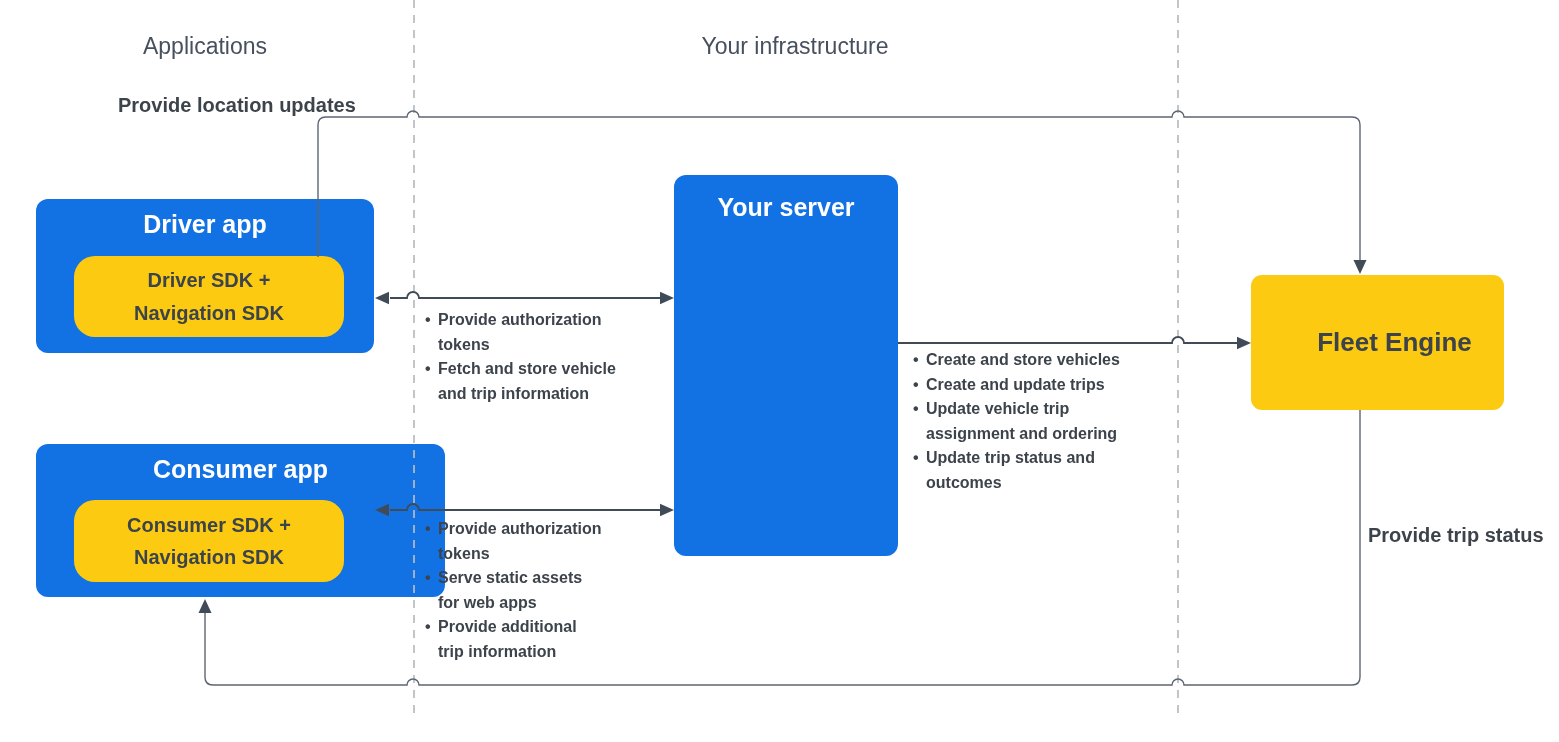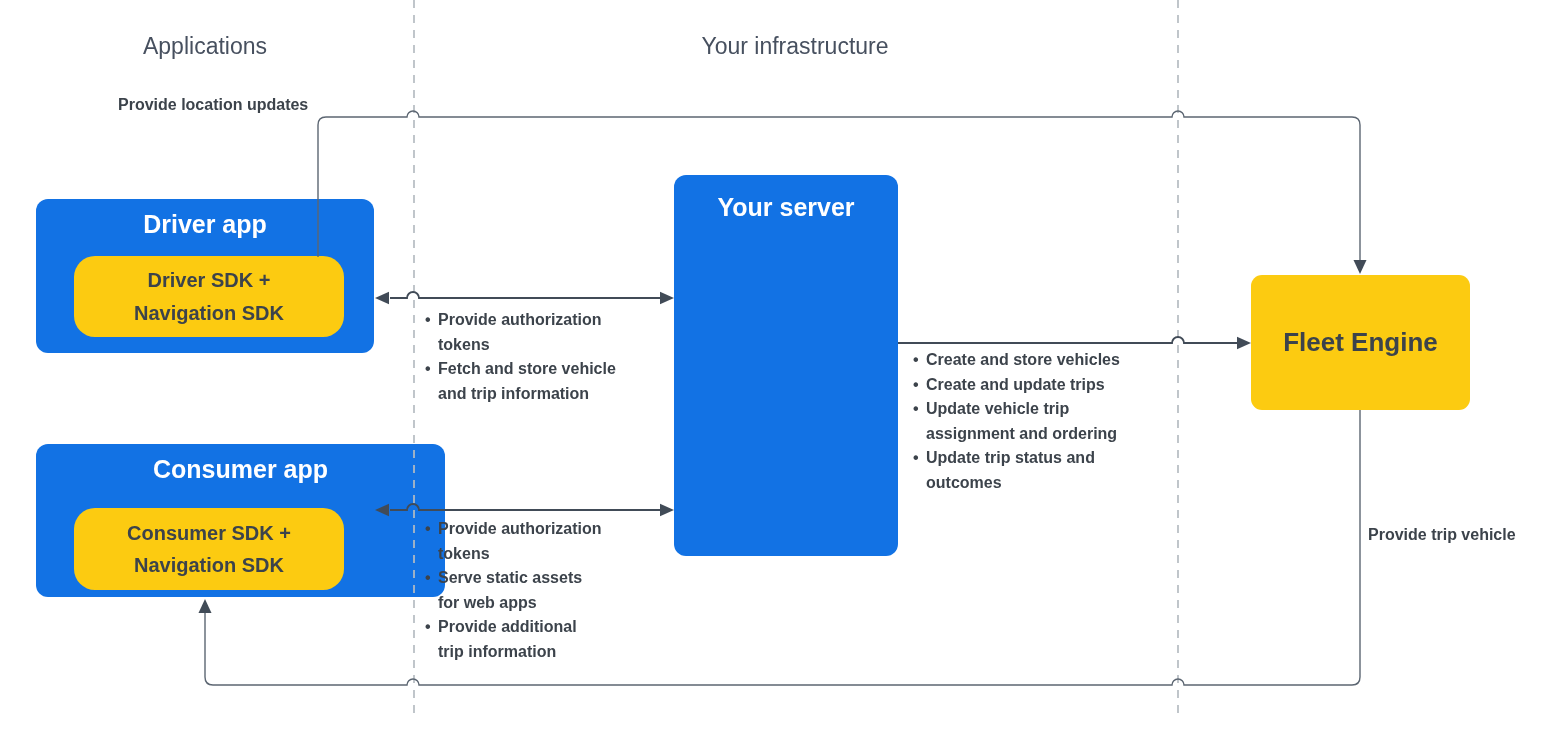"Provide location updates" .edge-label { font-size: 16px -> 20px }
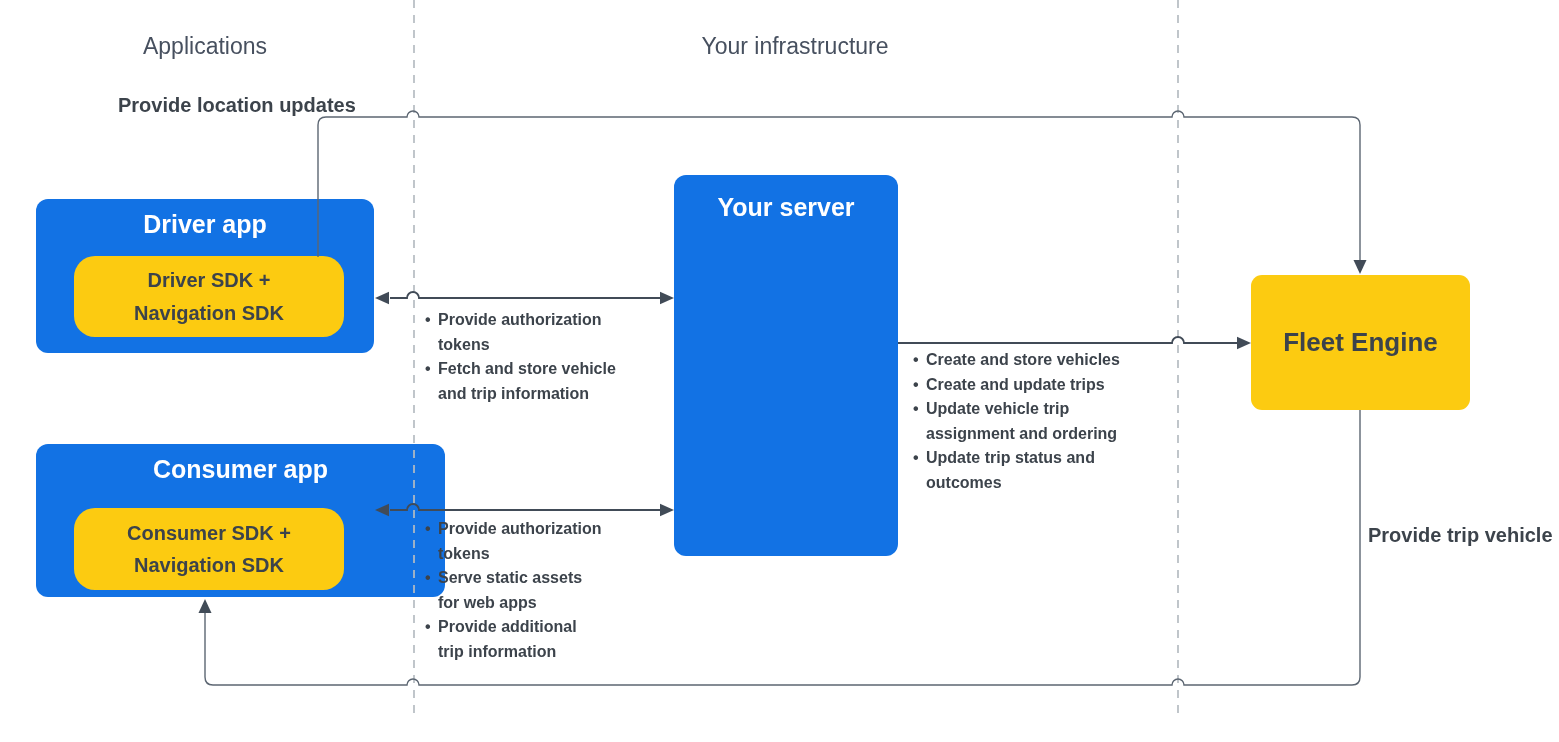"Fleet Engine" .fleet { padding-left: none -> 34px }
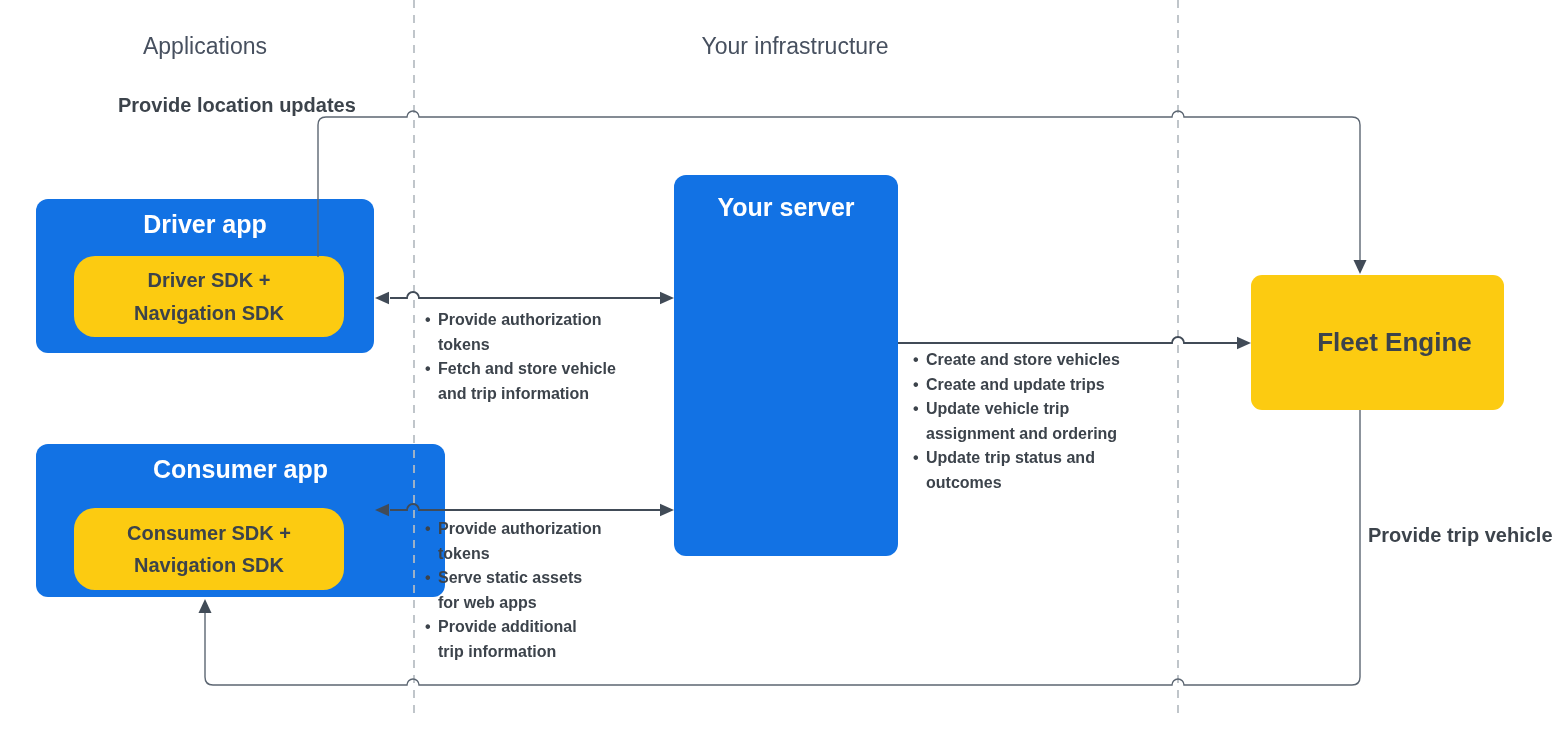"Consumer SDK +" .consumer-sdk { margin-top: 8px -> none }
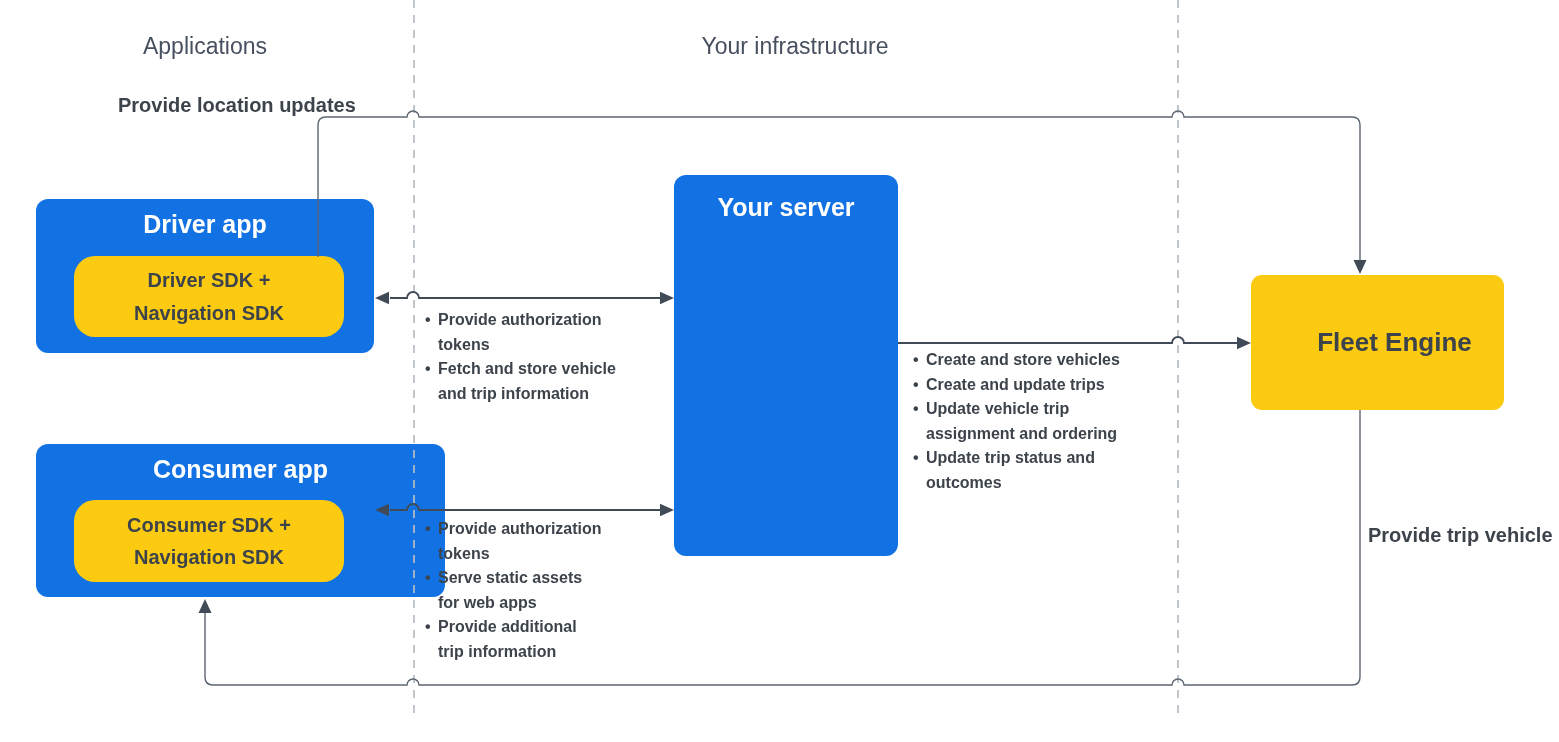"Provide trip vehicle" div.edge-label { text: vehicle -> status }
